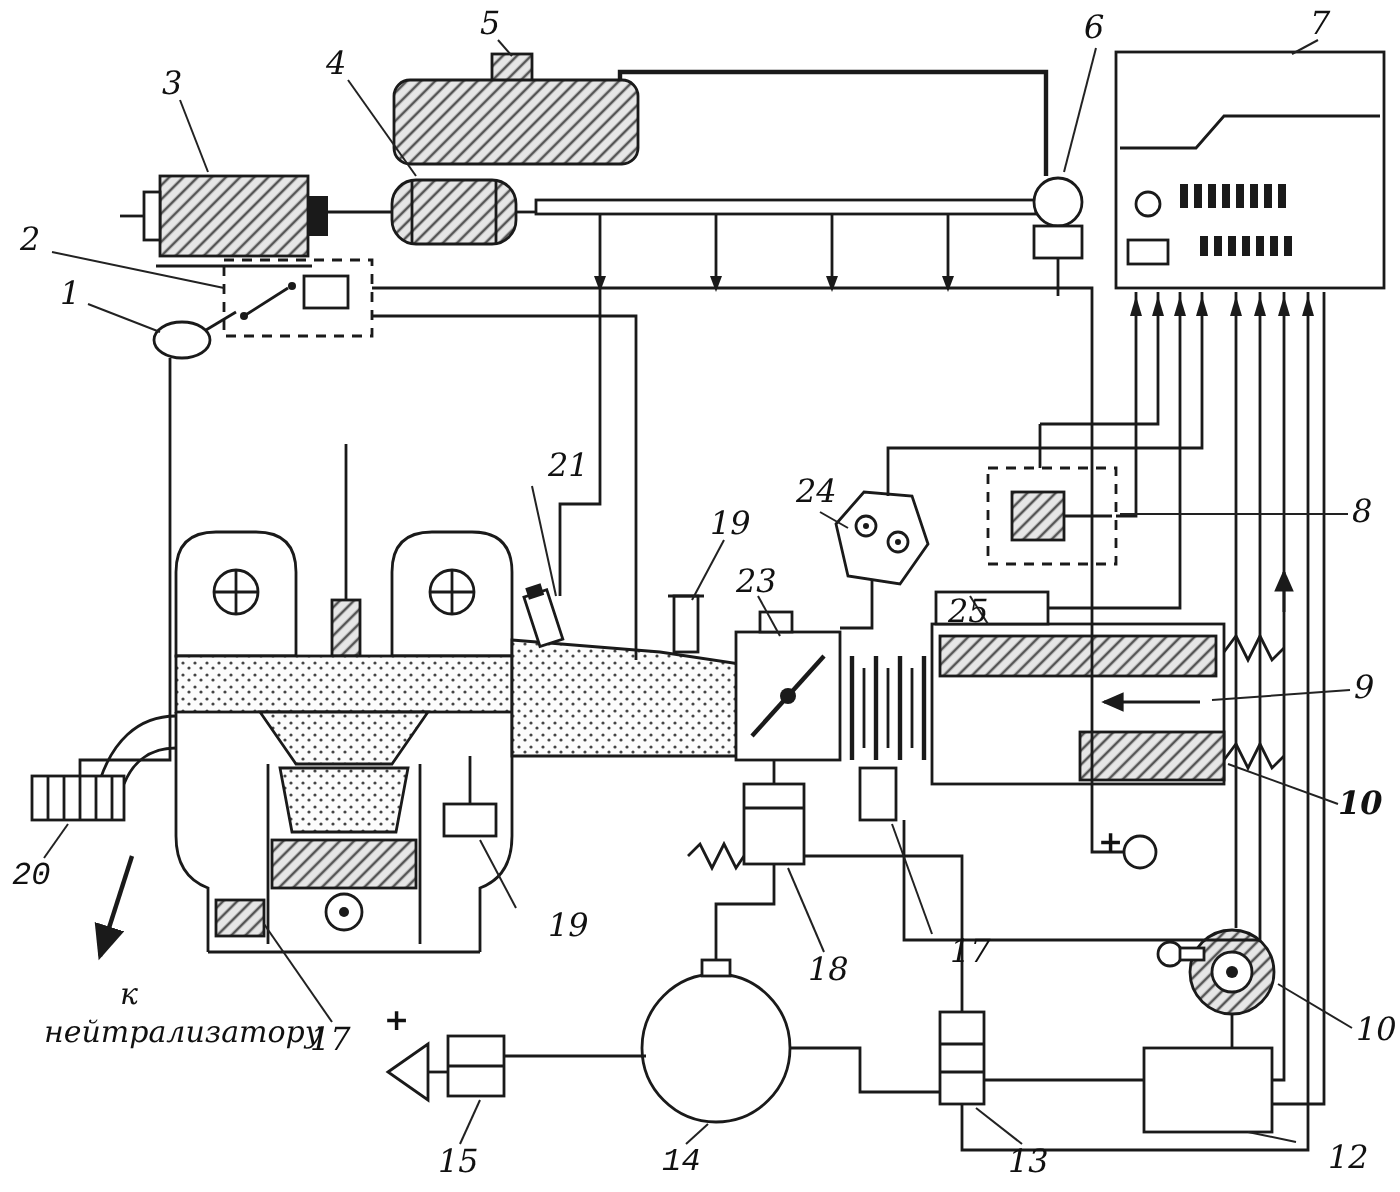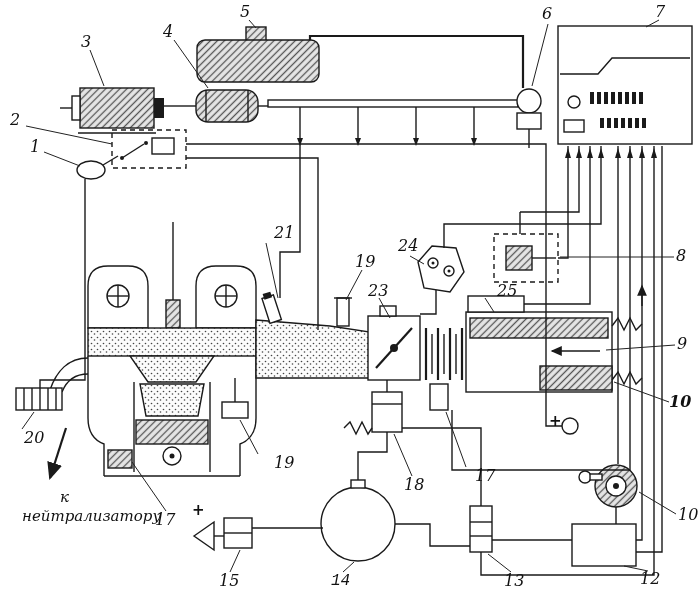"25" span { margin-left: 23px -> none; top: 283px -> 298px }
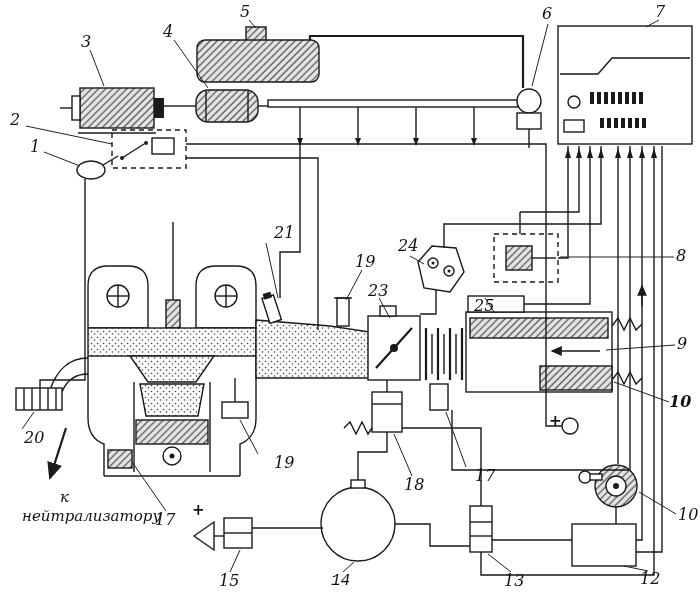"20" span { font-family: none -> Liberation Mono, monospace; left: 24px -> 6px }
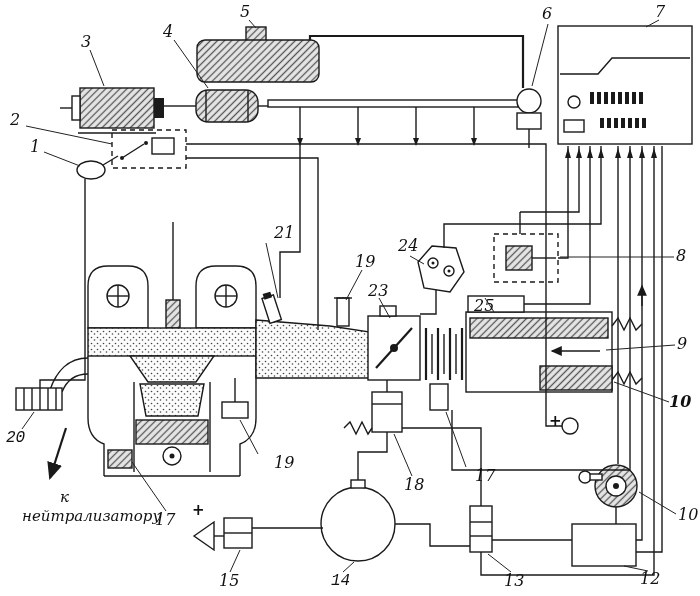"12" span { left: 640px -> 664px }
